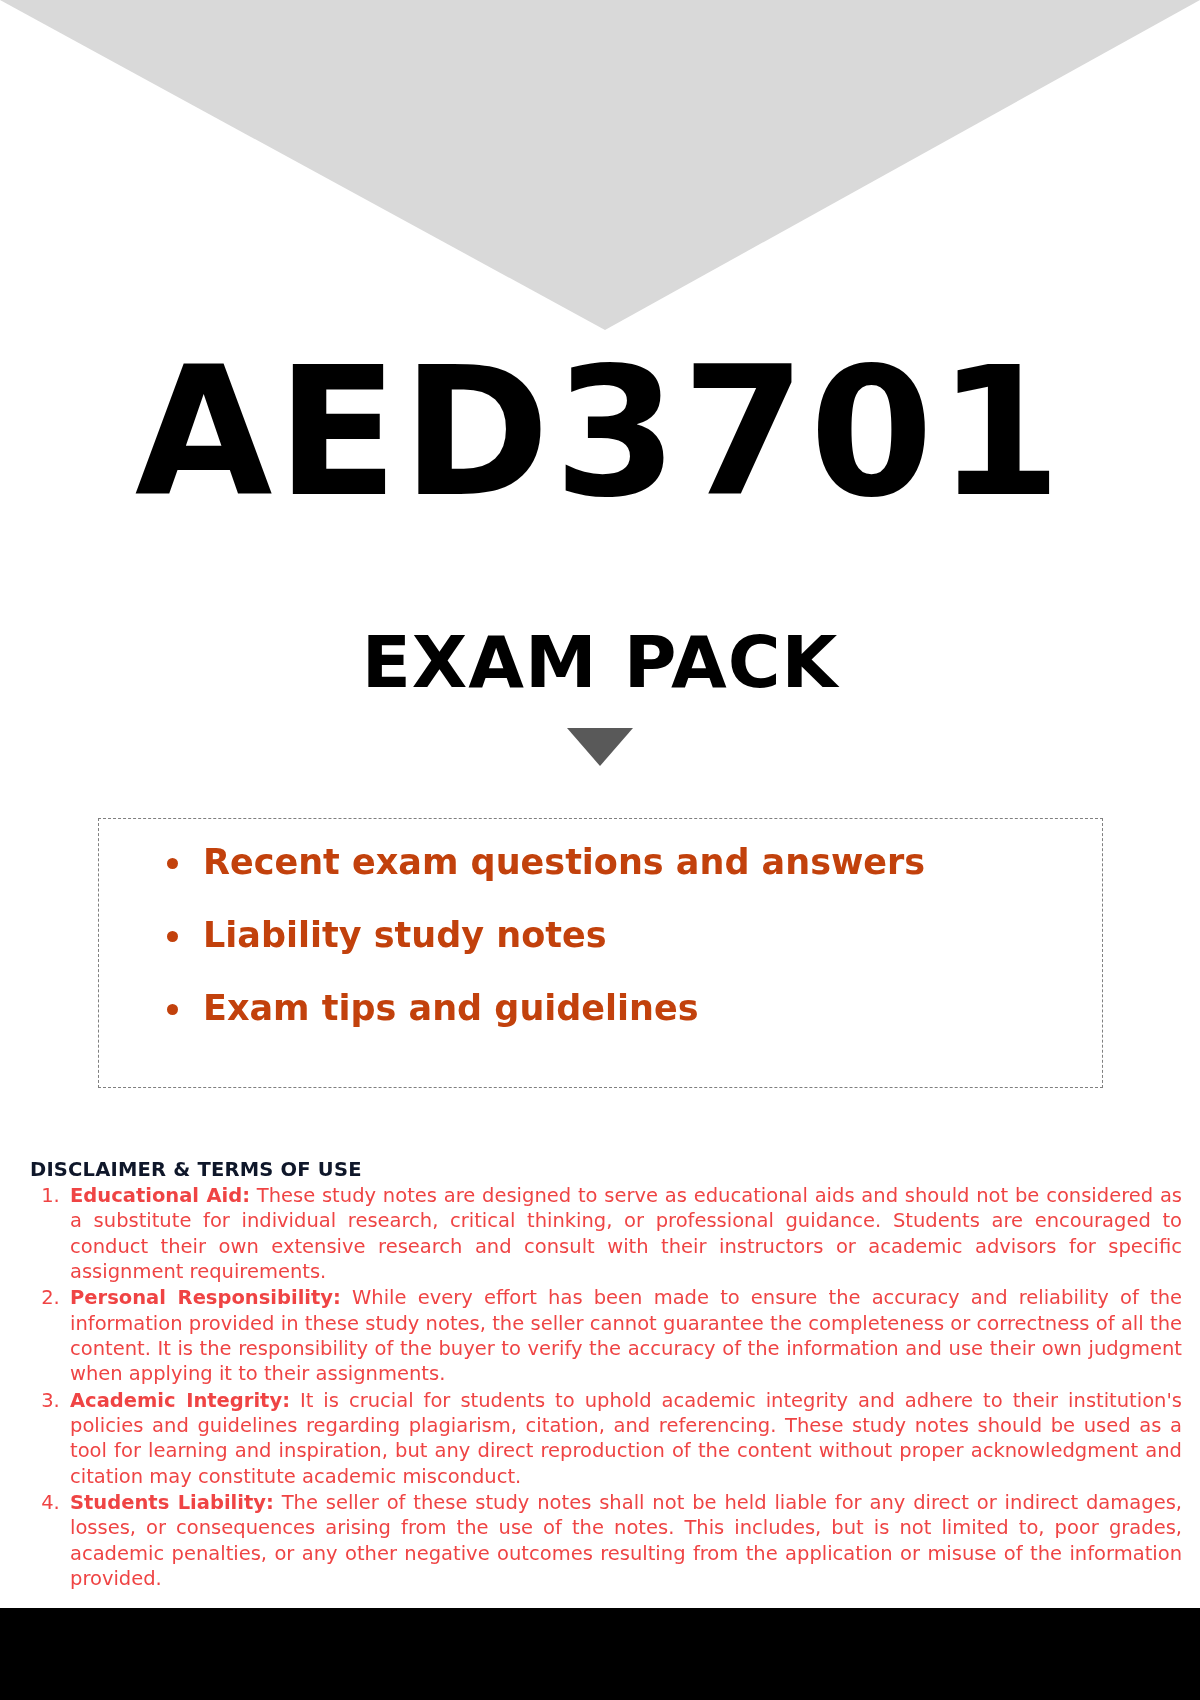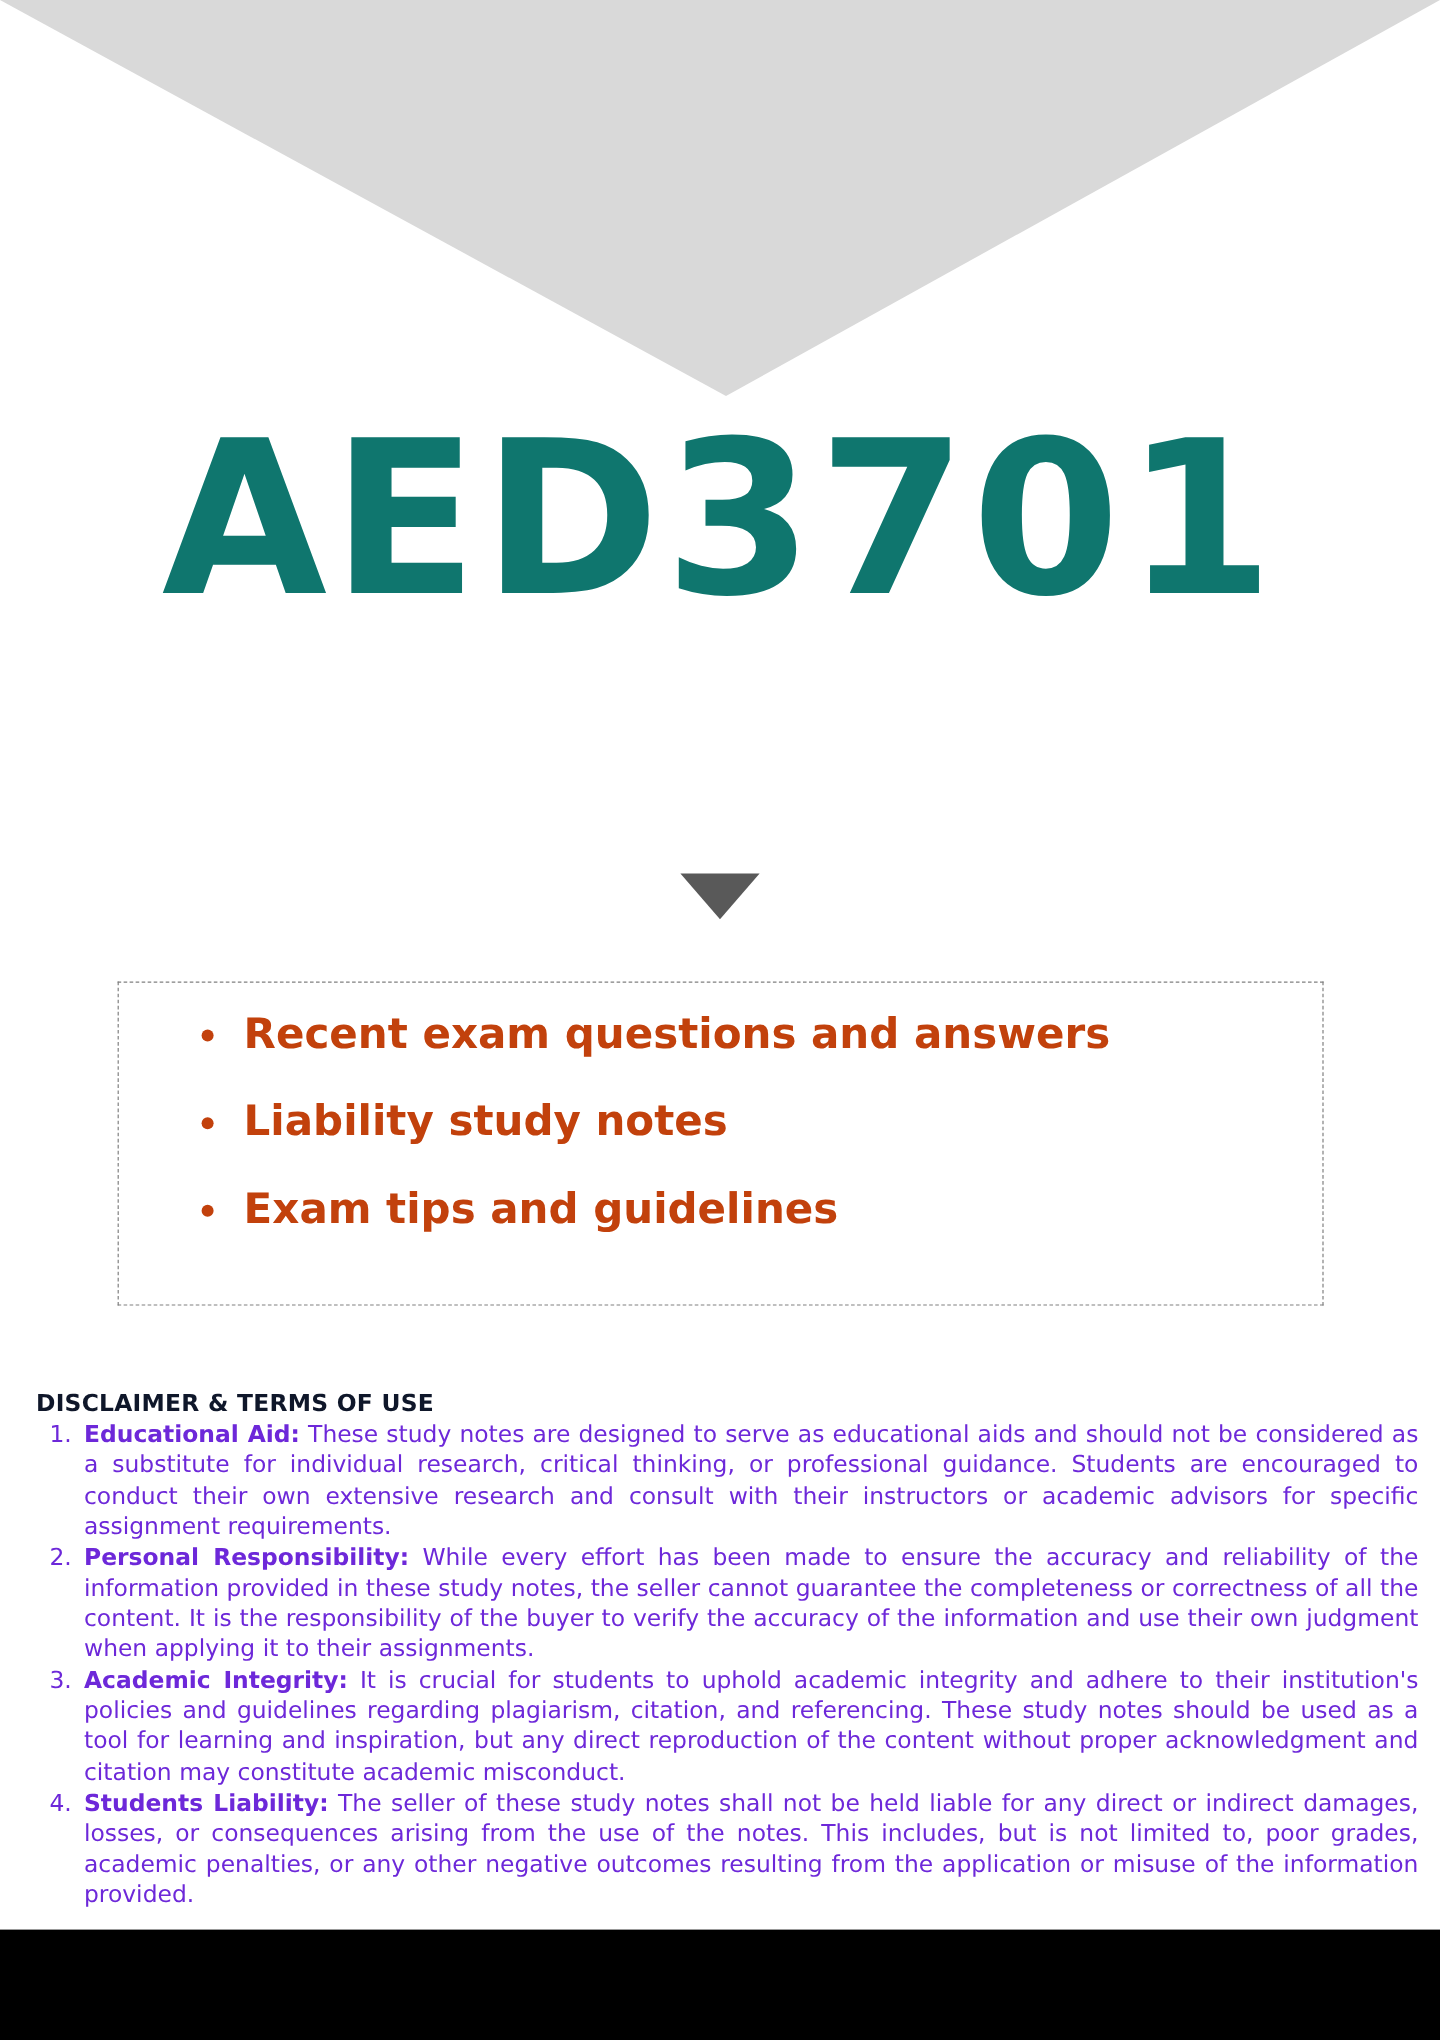"AED3701" .title { color: #0f766e -> #000000 }
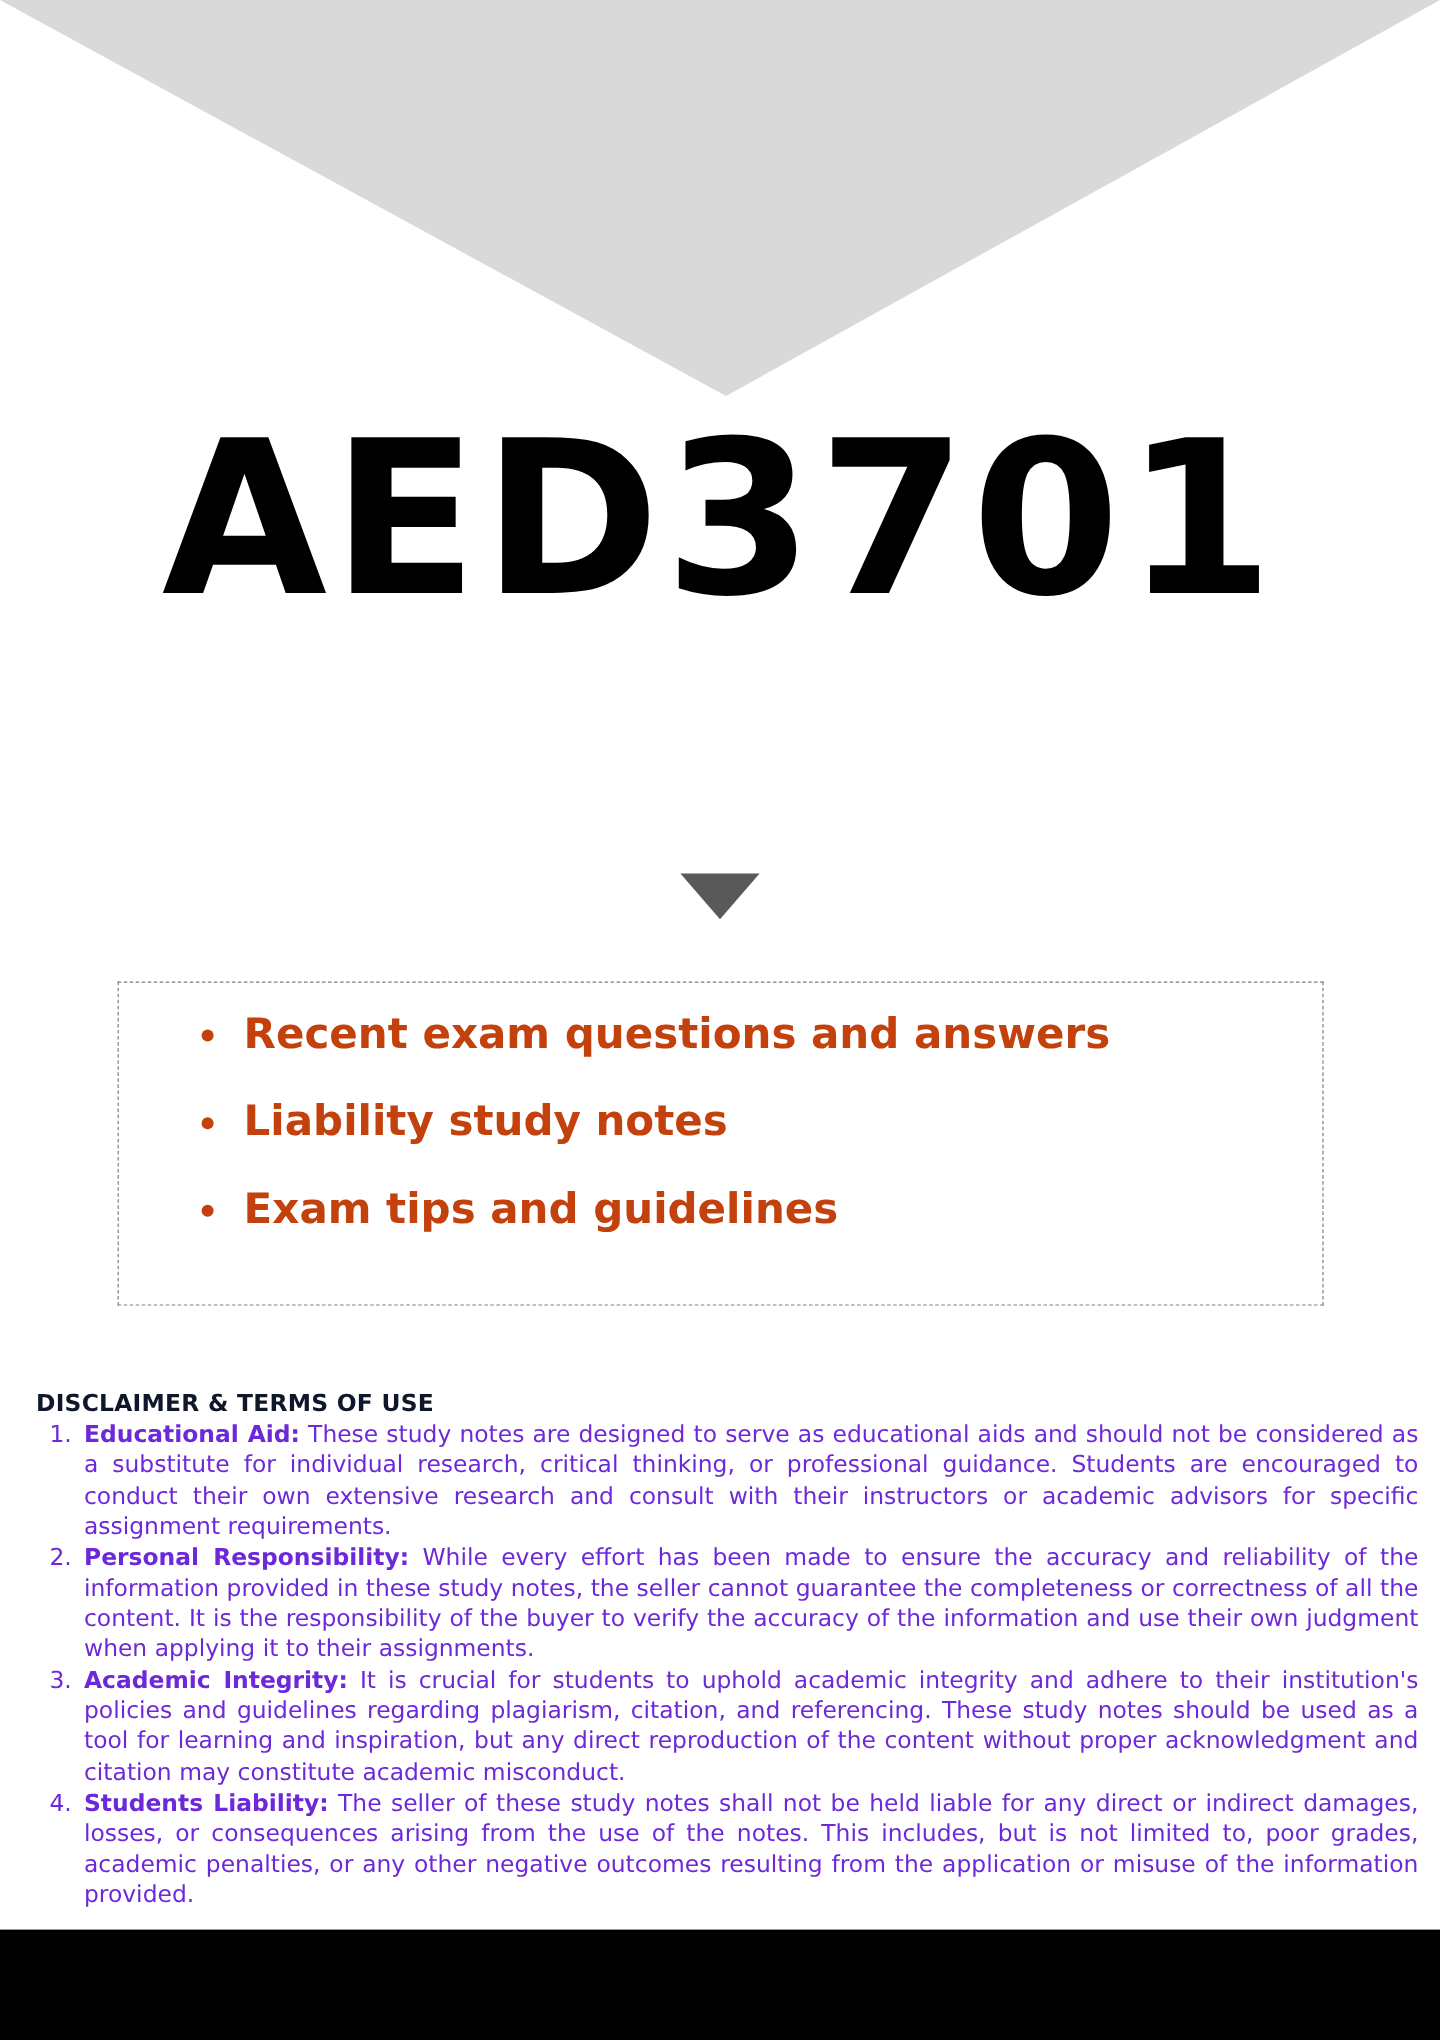"EXAM PACK" div.subtitle { html: none -> <div>EXAM PACK</div> }
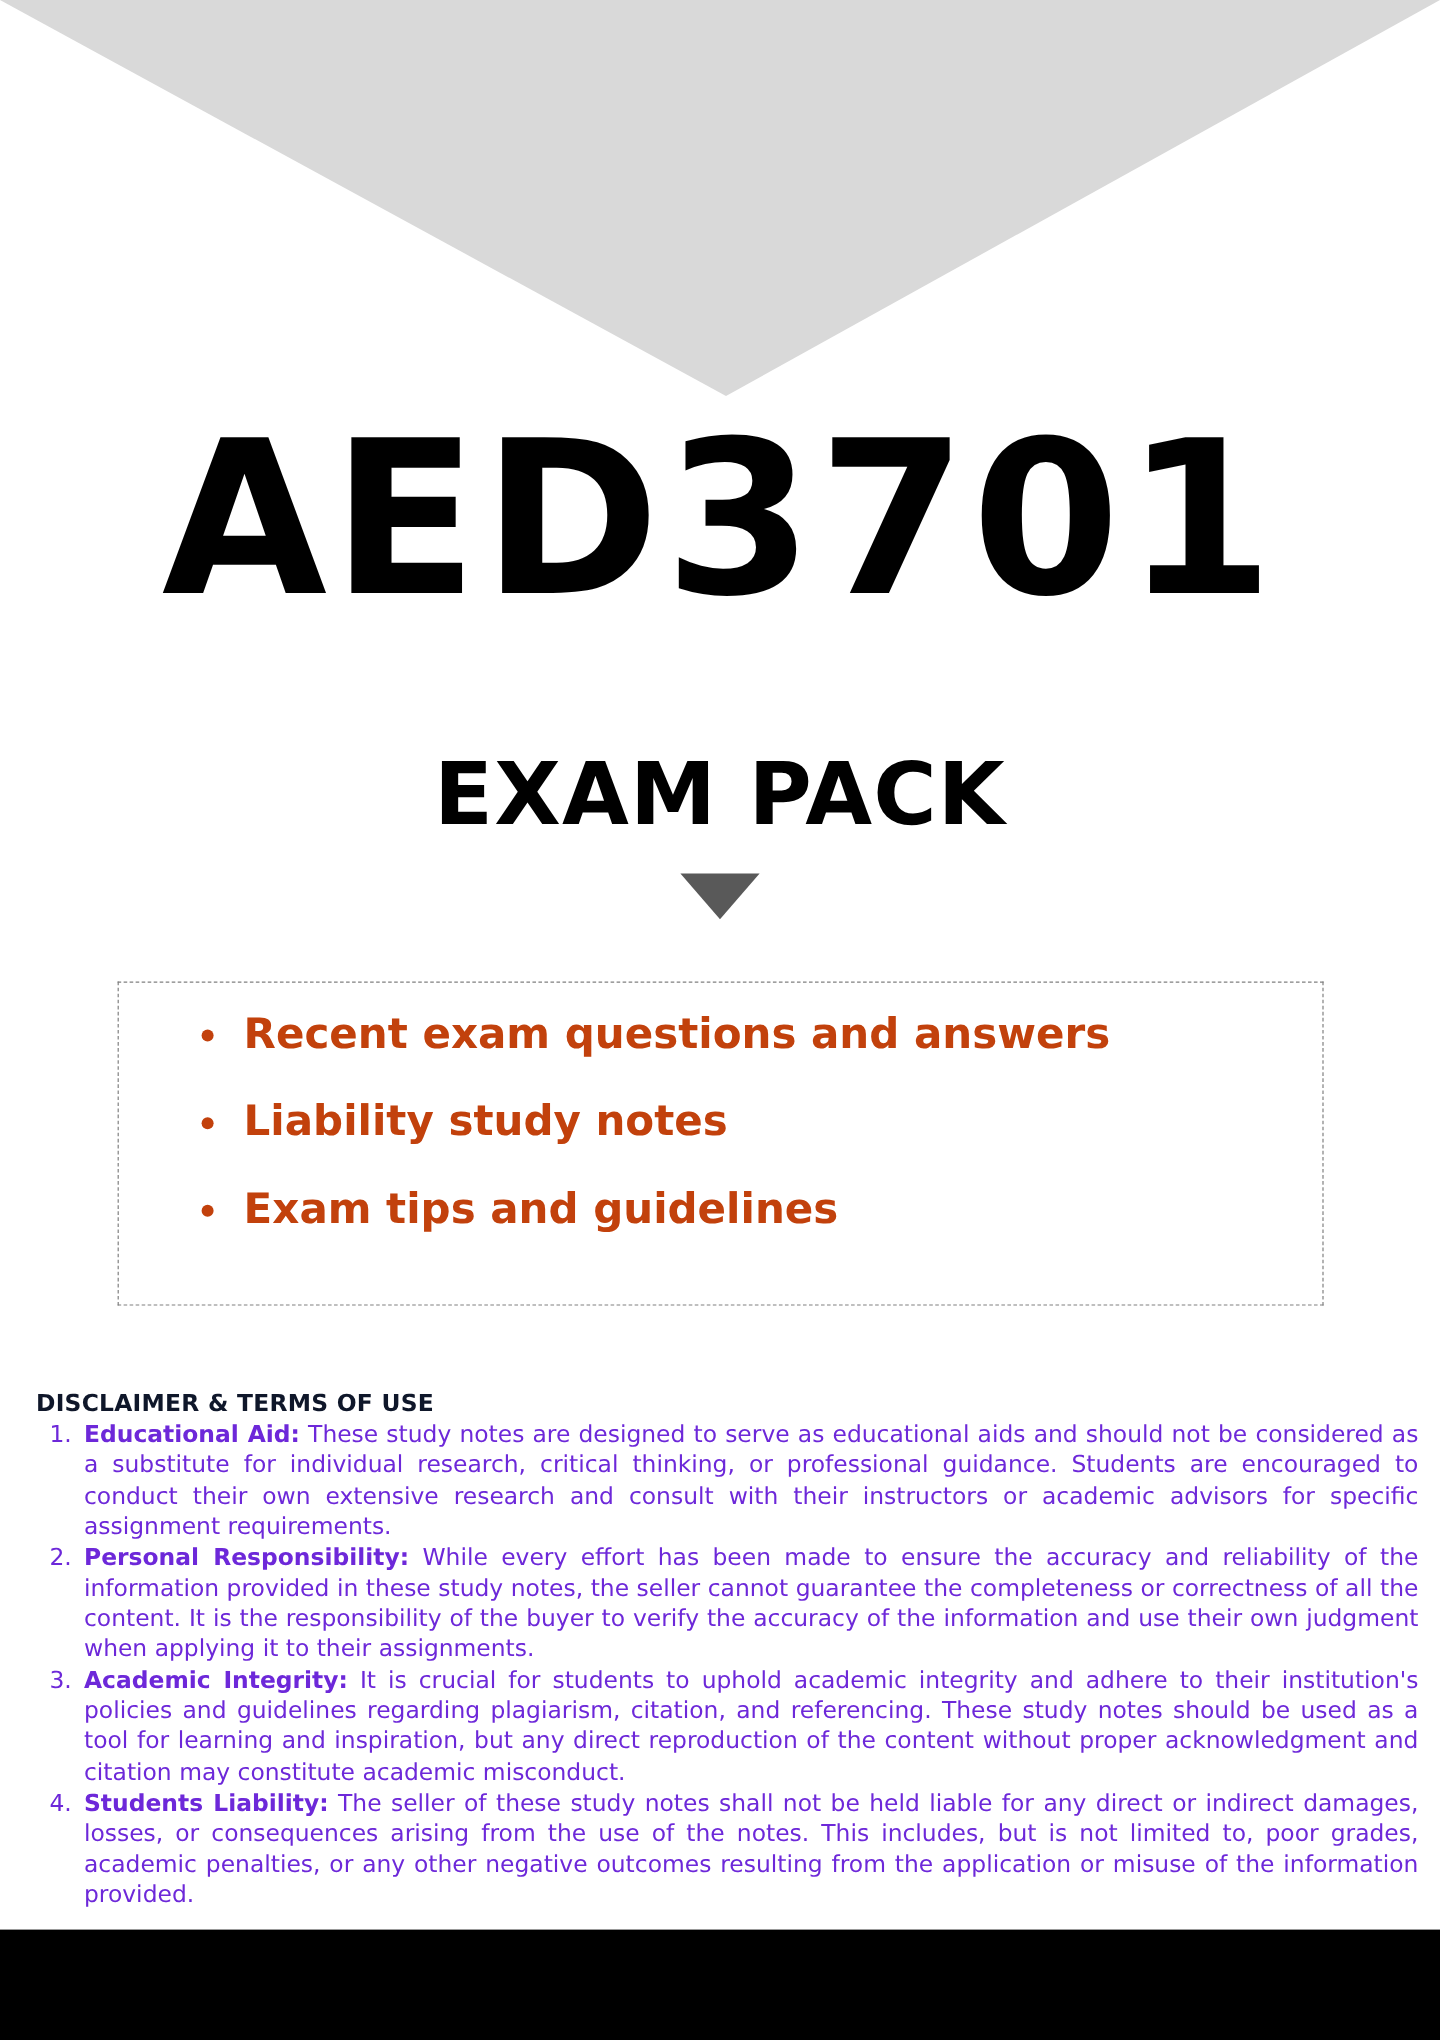"Educational Aid: These study notes" ol.terms li { color: #6d28d9 -> #ef4444 }
